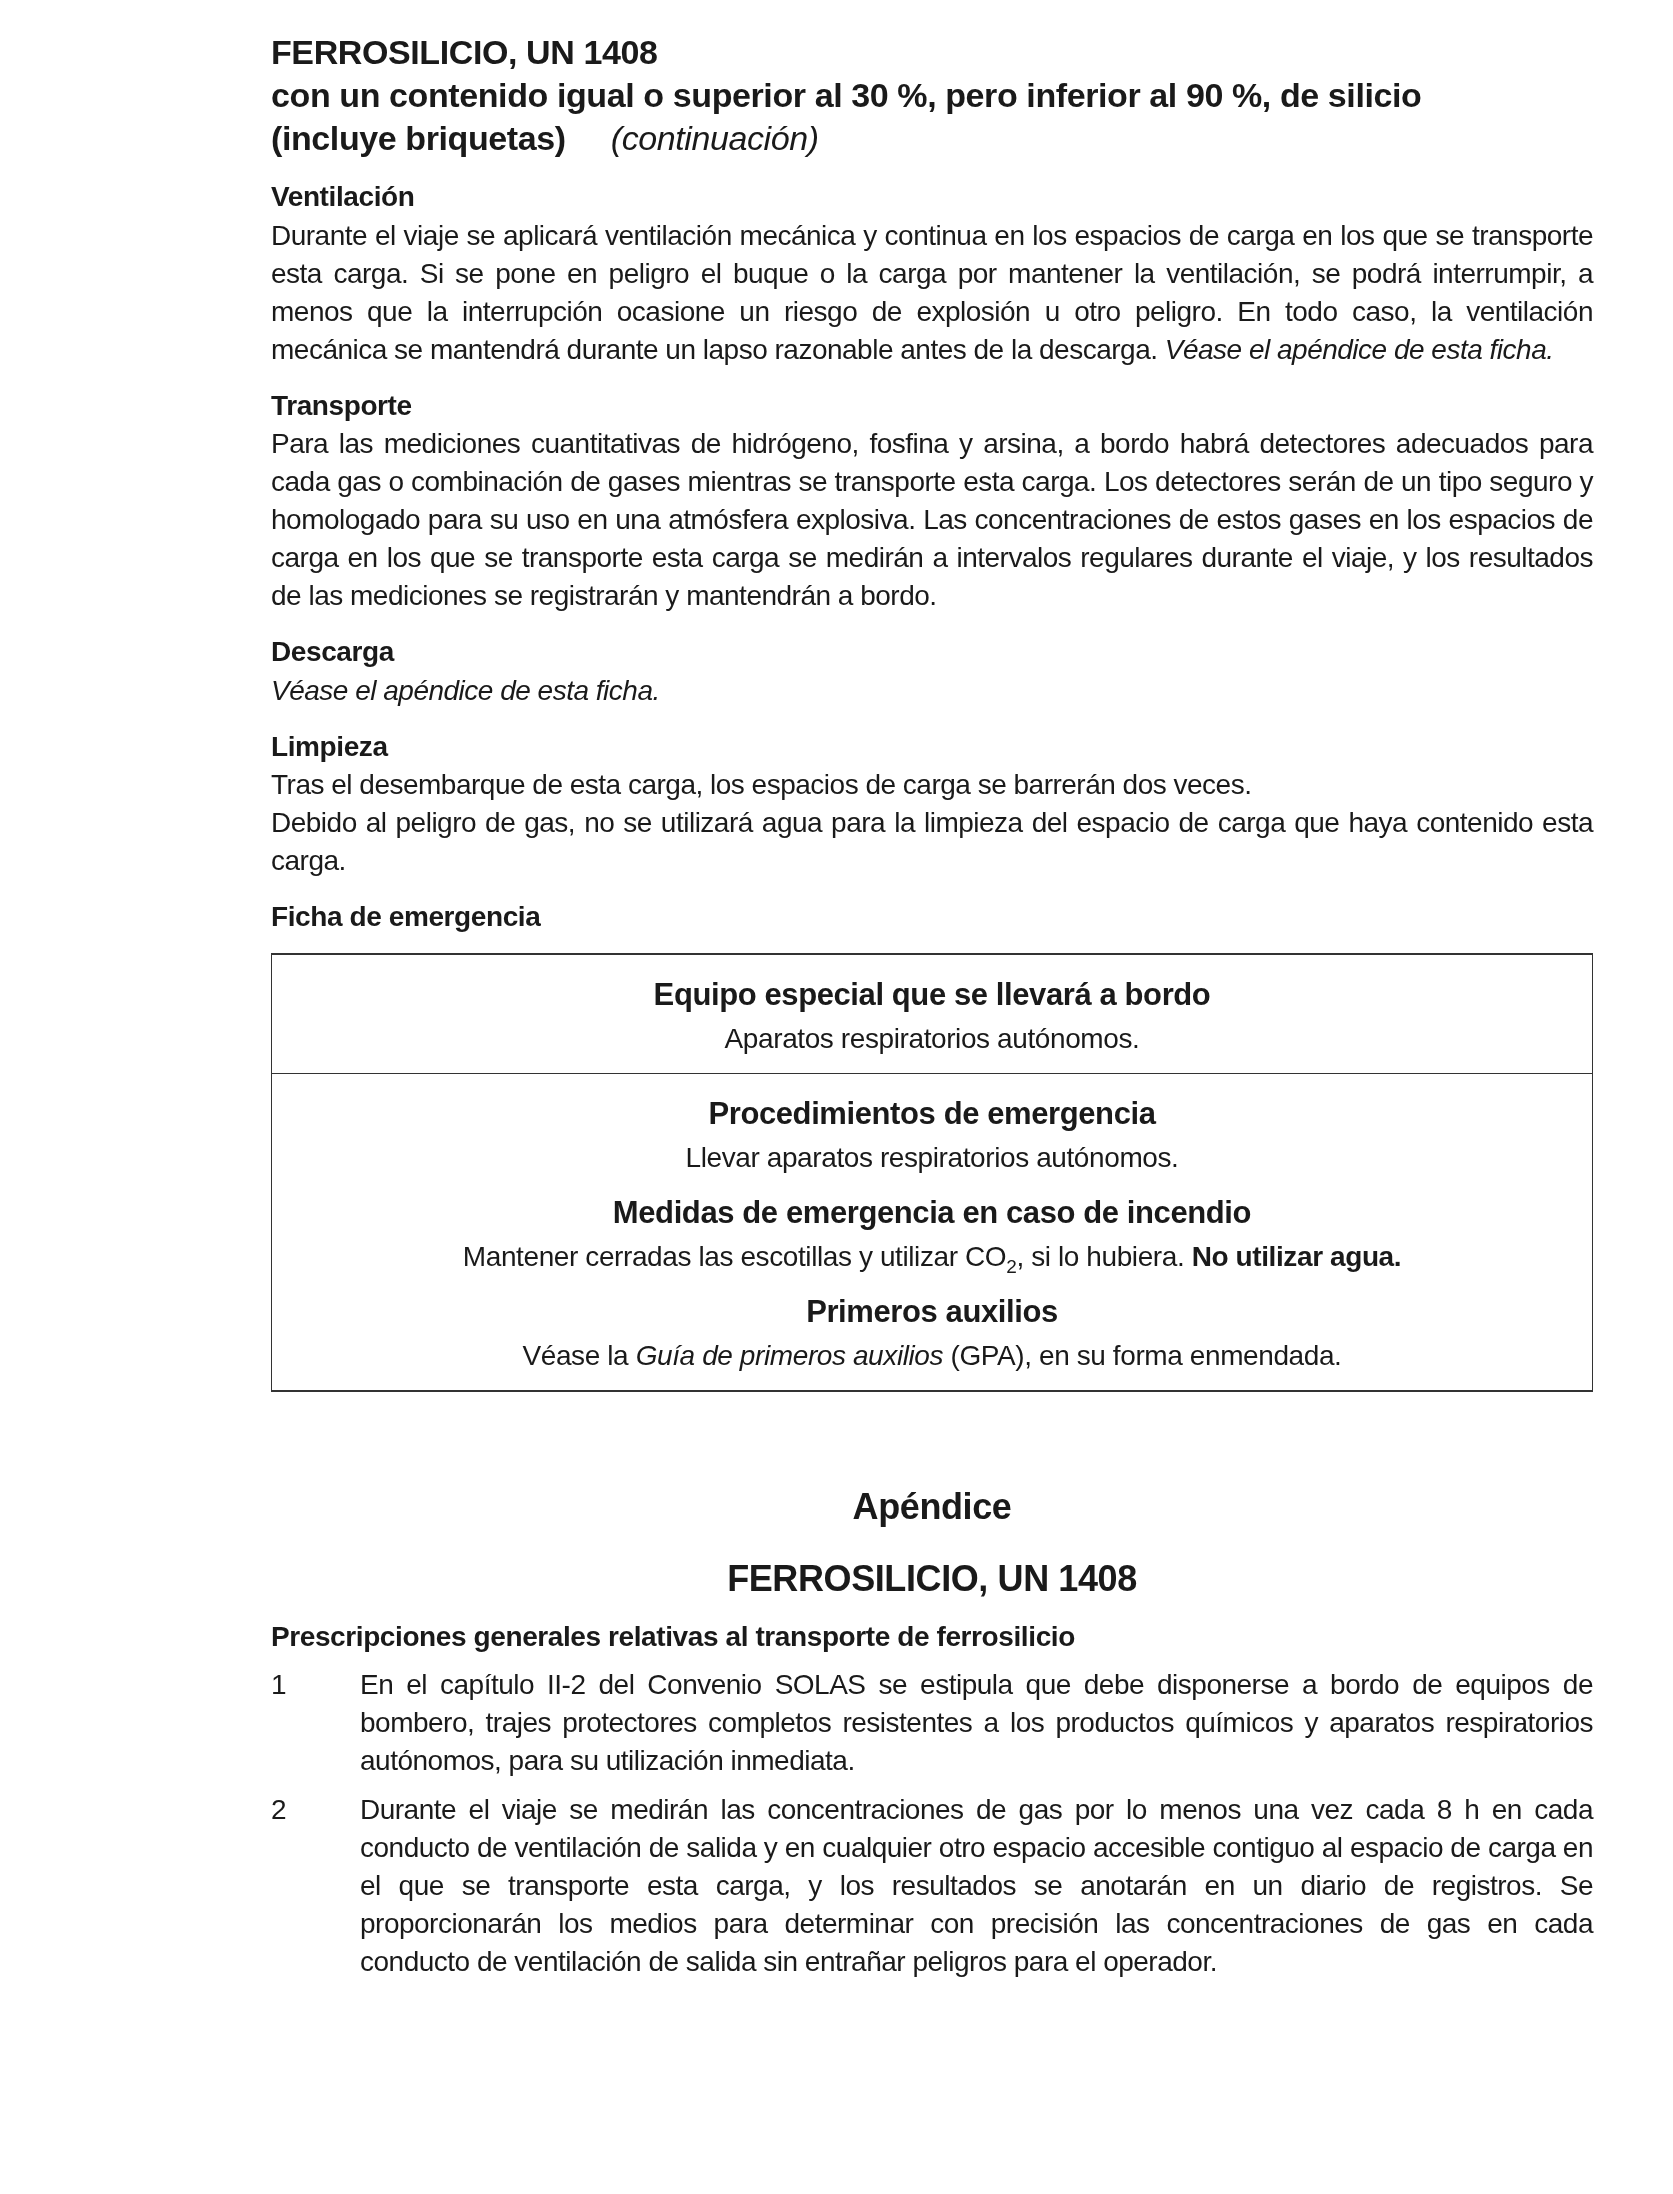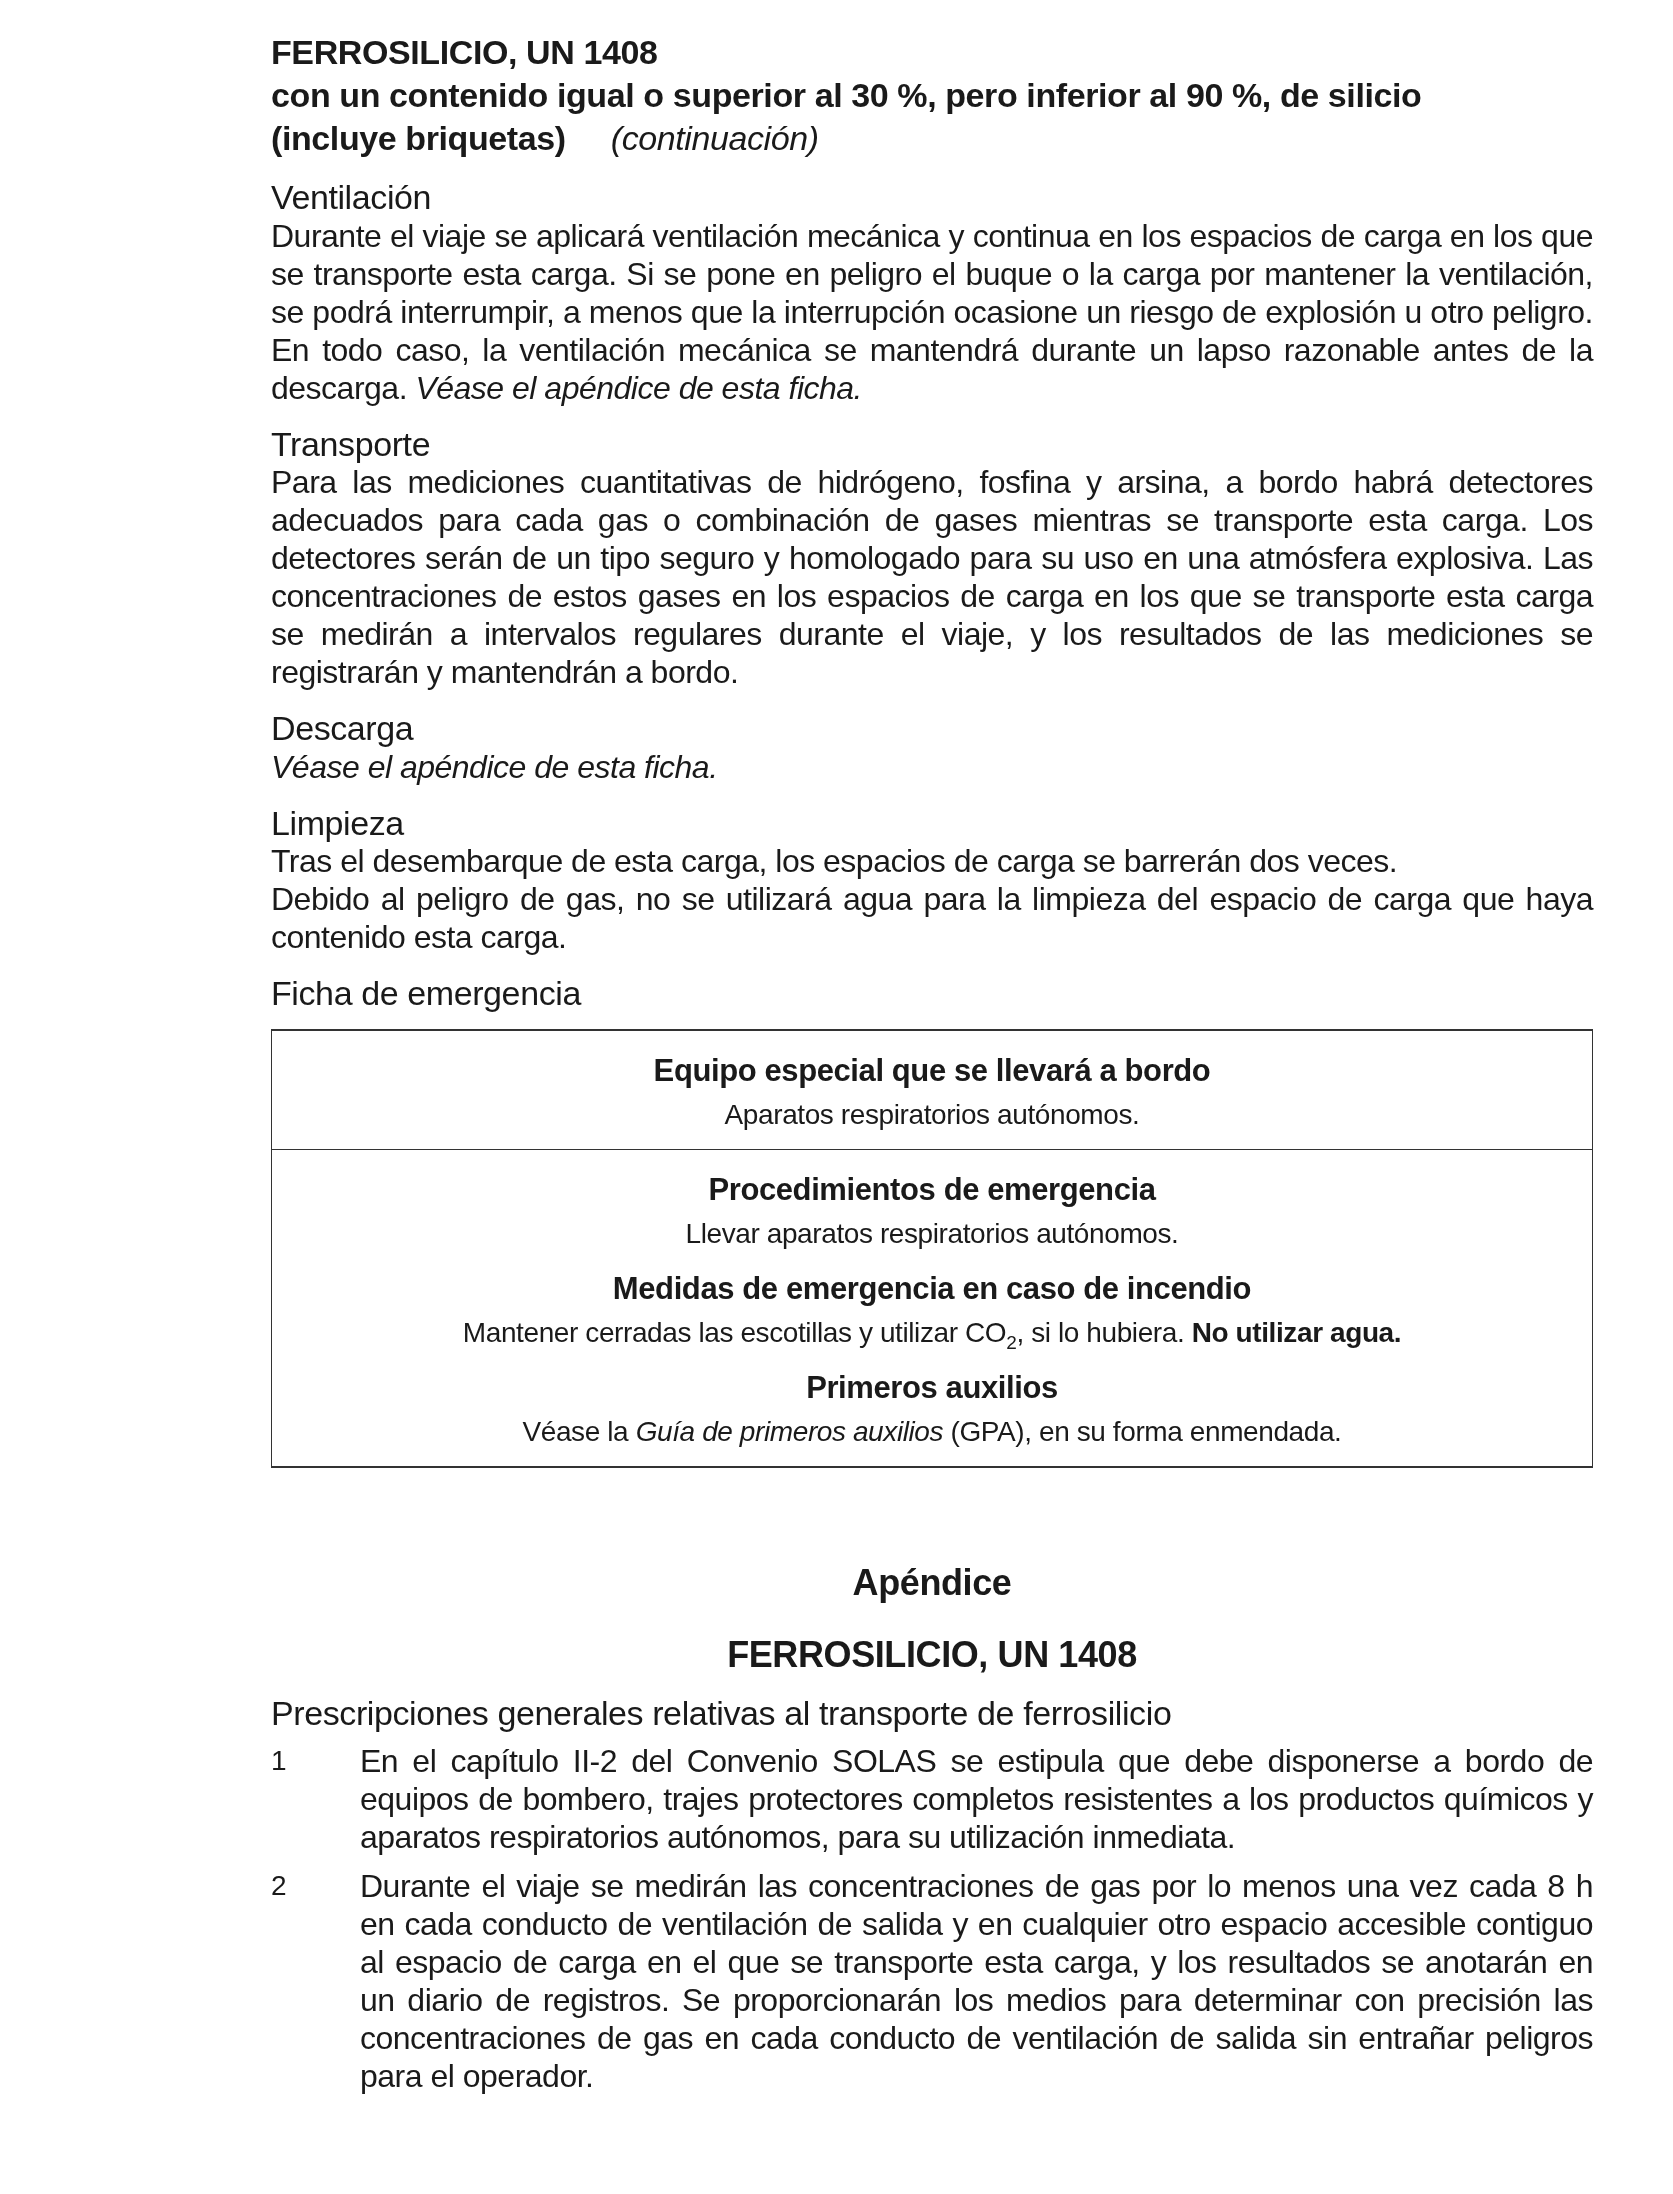"Ventilación" h2.sec { font-size: 34px -> 28px; font-weight: normal -> bold }
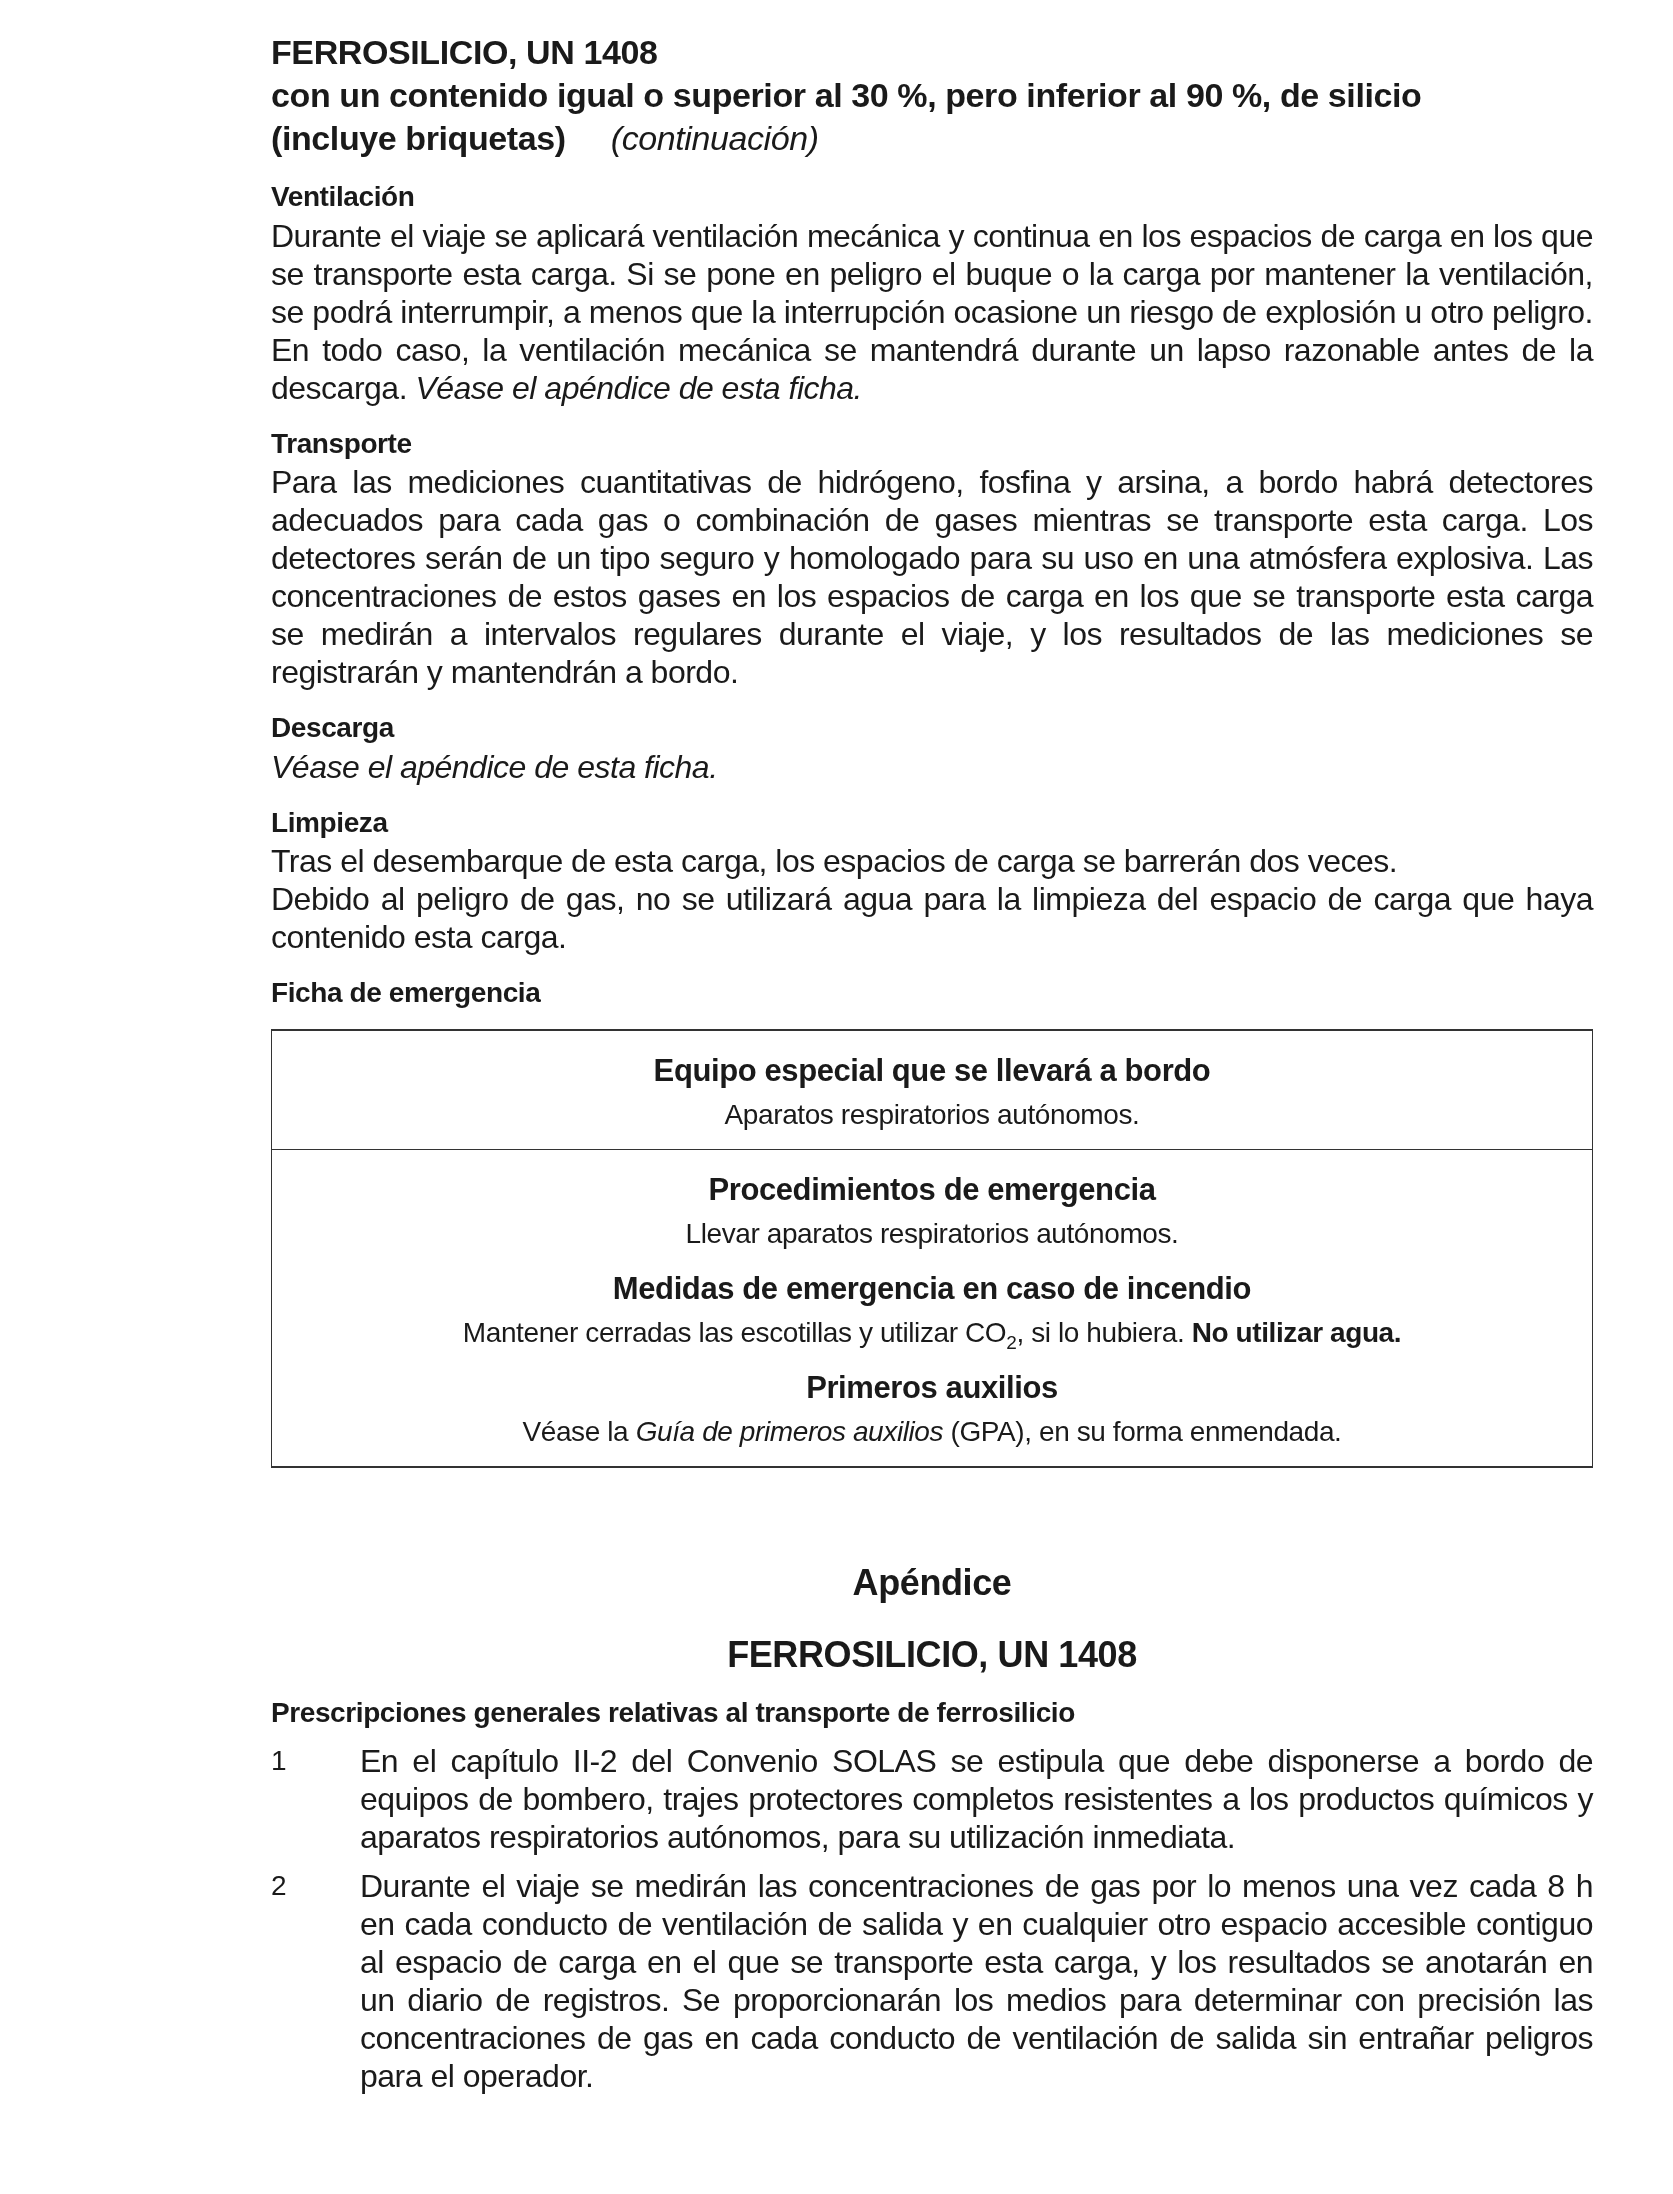"Durante el viaje se aplicará" p.body { font-size: 32px -> 28px }
